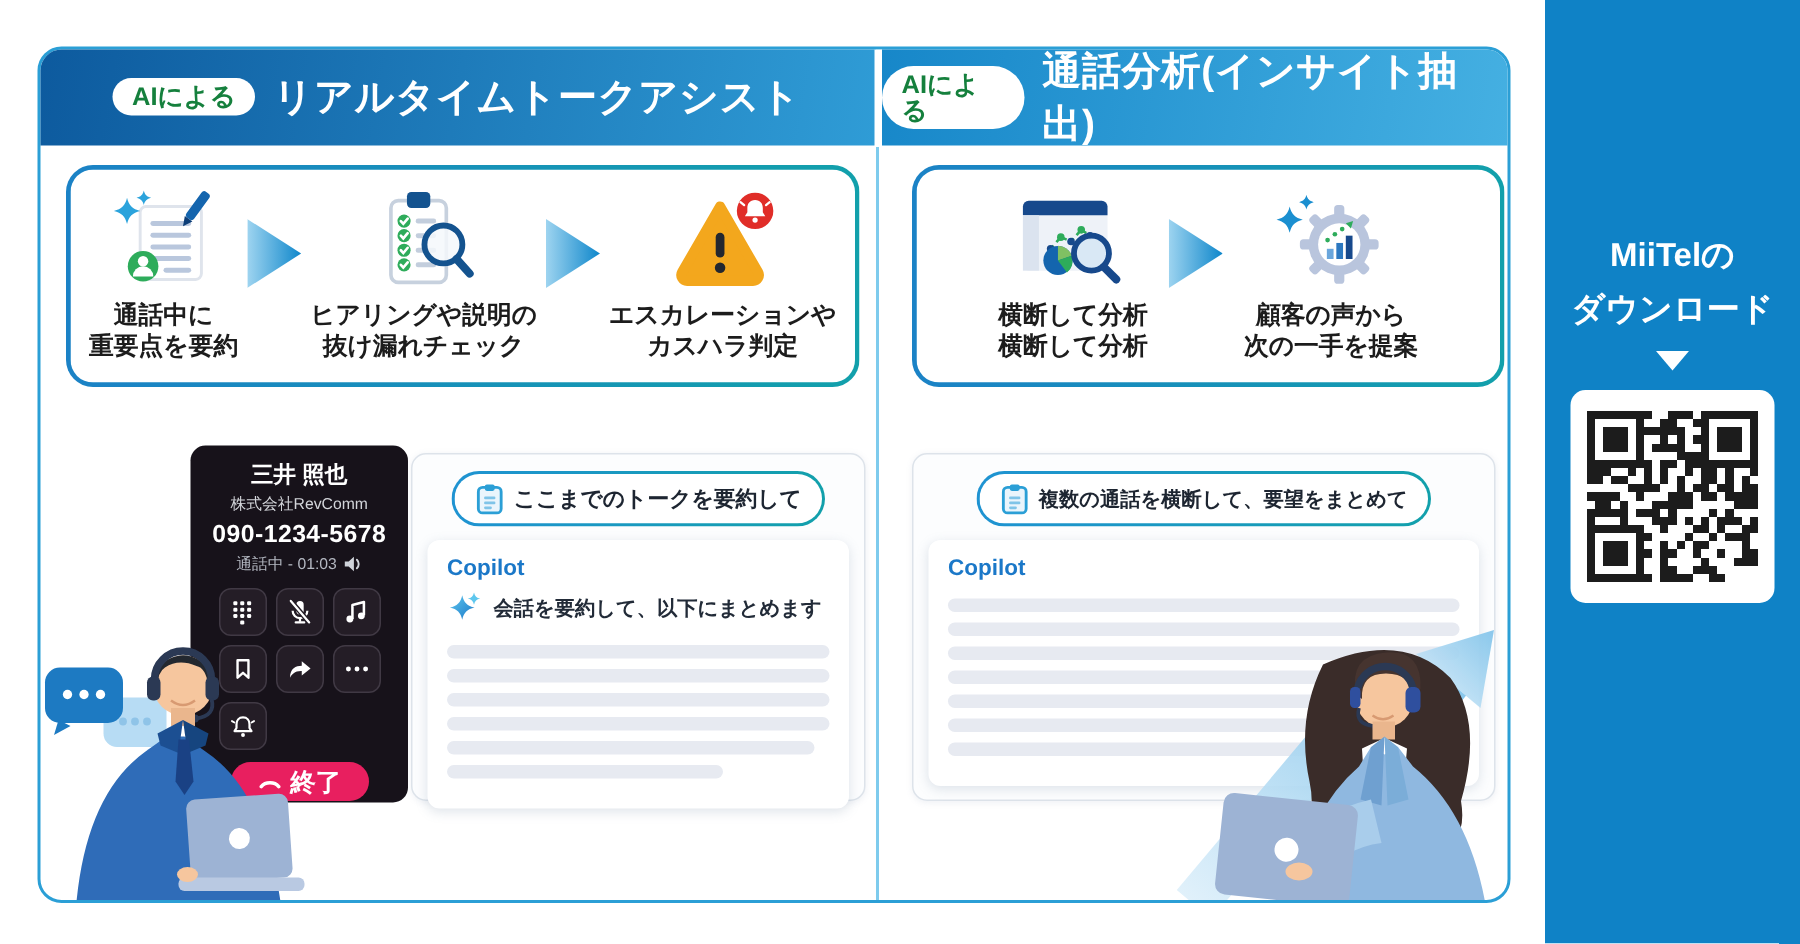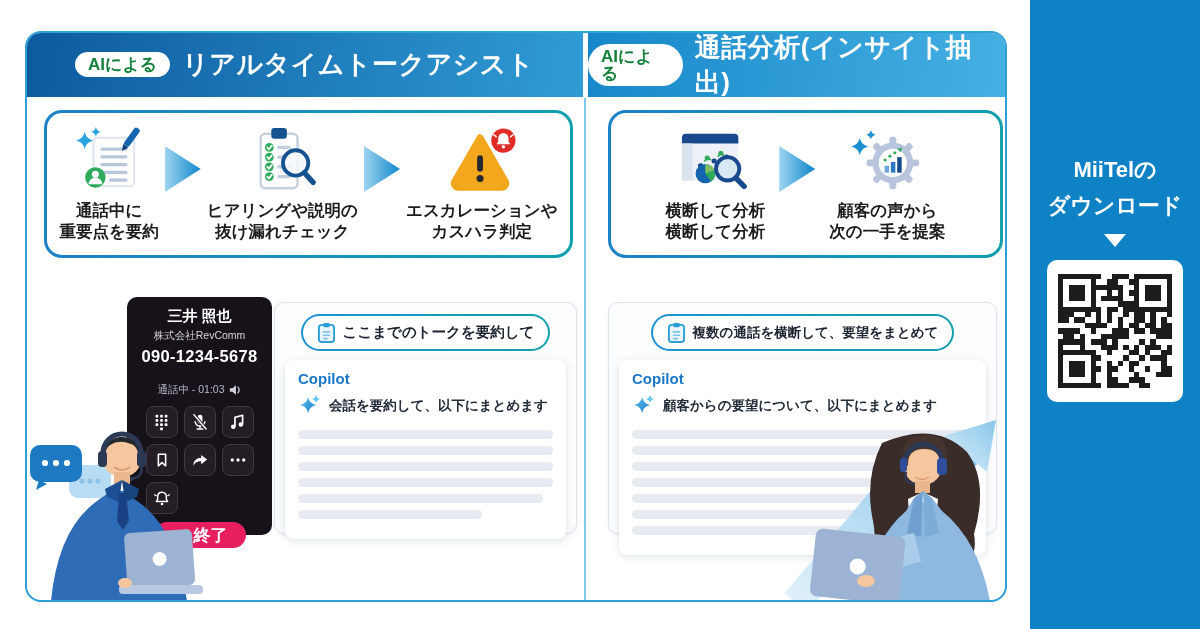"通話中 - 01:03" .phone-status { margin-top: 17px -> 3px }
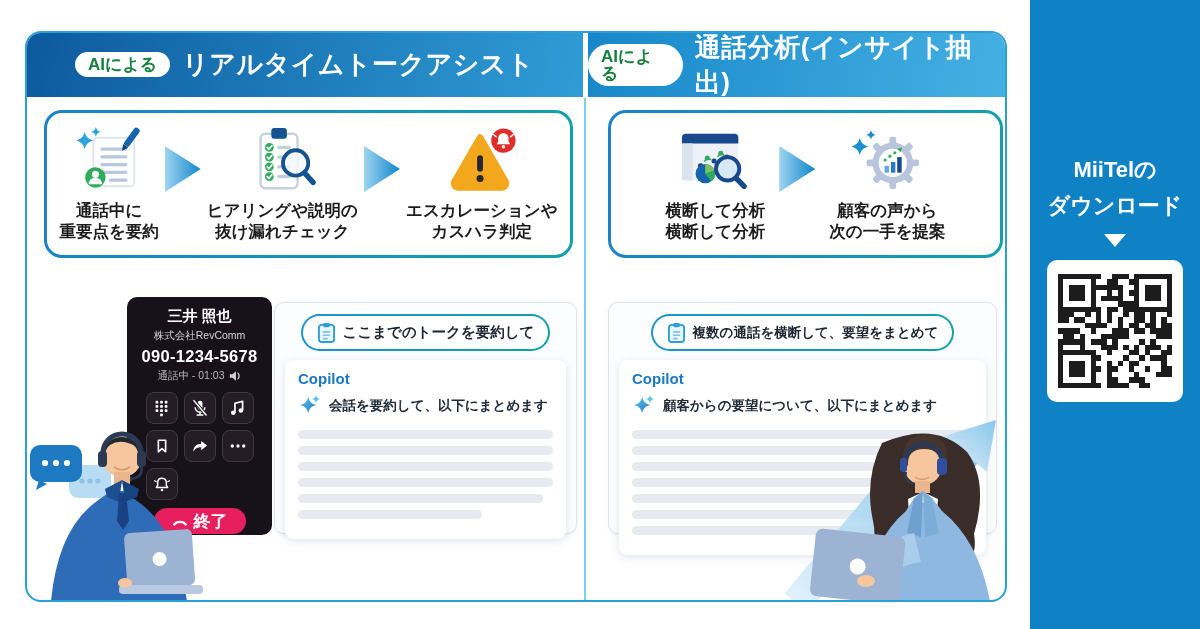"顧客からの要望について、以下にまとめます" div.copilot-msg { html: <div> <svg> <defs> <linearGradient> <stop></stop> <stop></stop> </linearGradient> </defs> <path></path> <path></path> </svg> <span>顧客からの要望について、以下にまとめます</span> </div> -> none }
